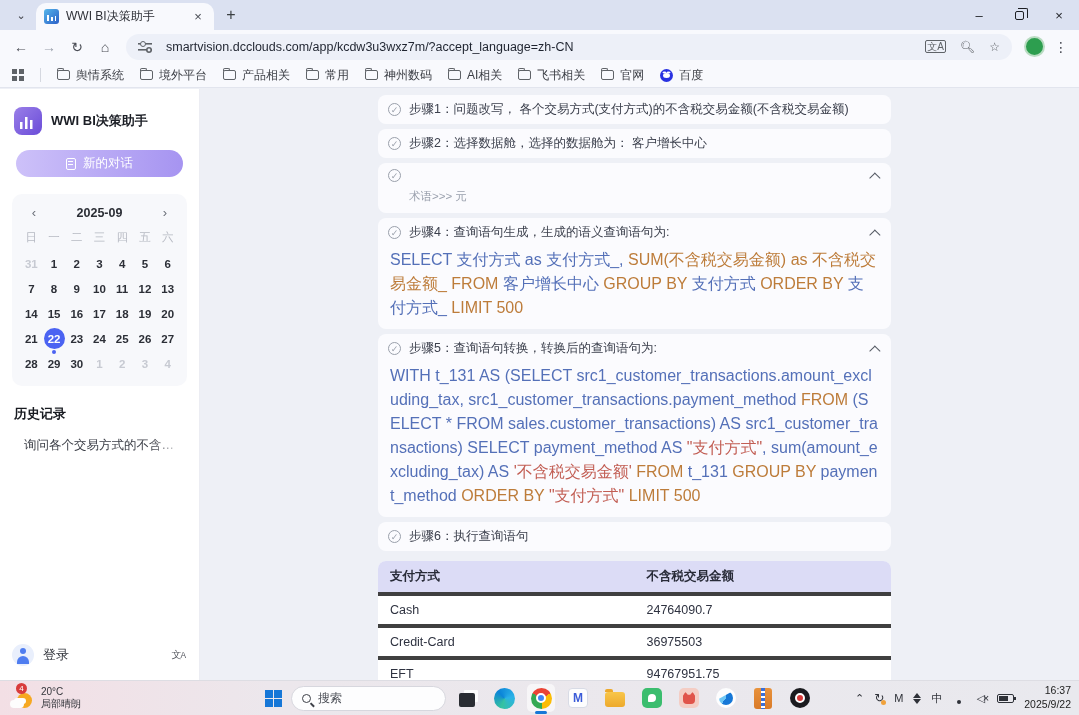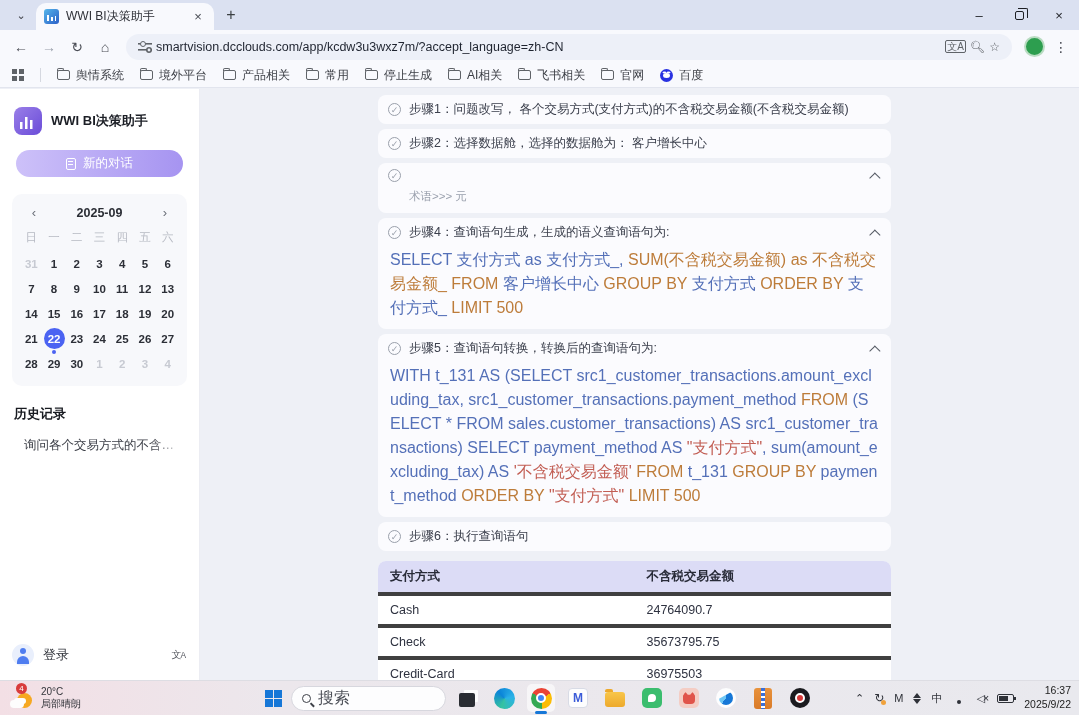"smartvision.dcclouds.com/app/kcdw3u3wxz7" .omnibox { gap: 4px -> 14px }
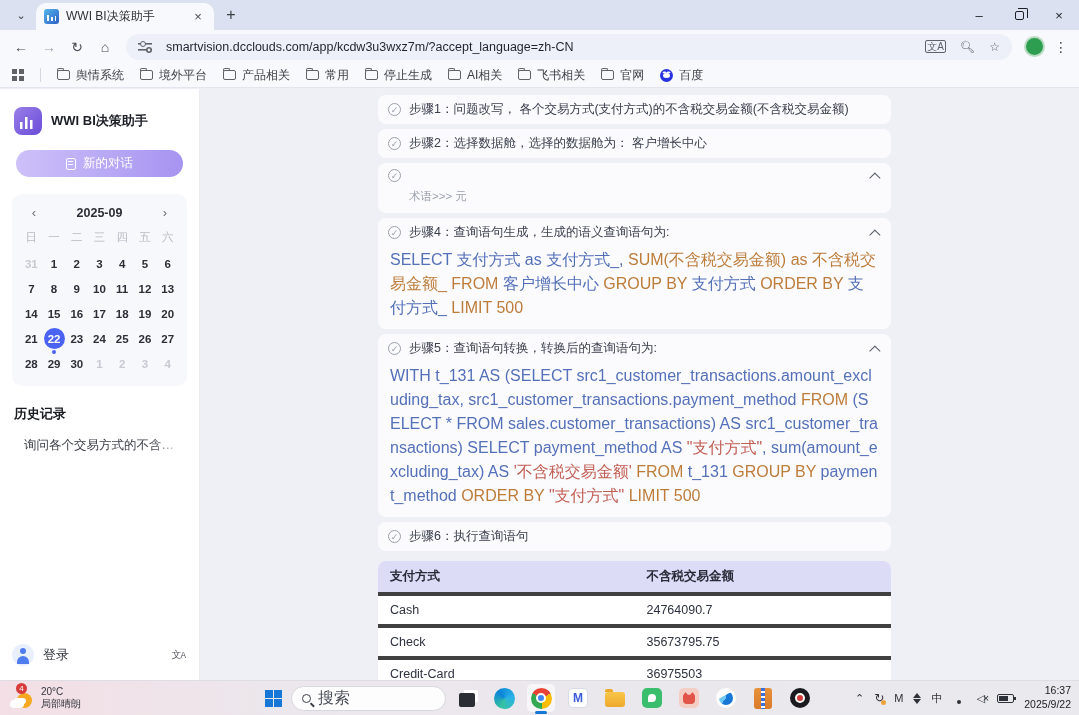"停止生成" span { text: 停止生成 -> 神州数码 }
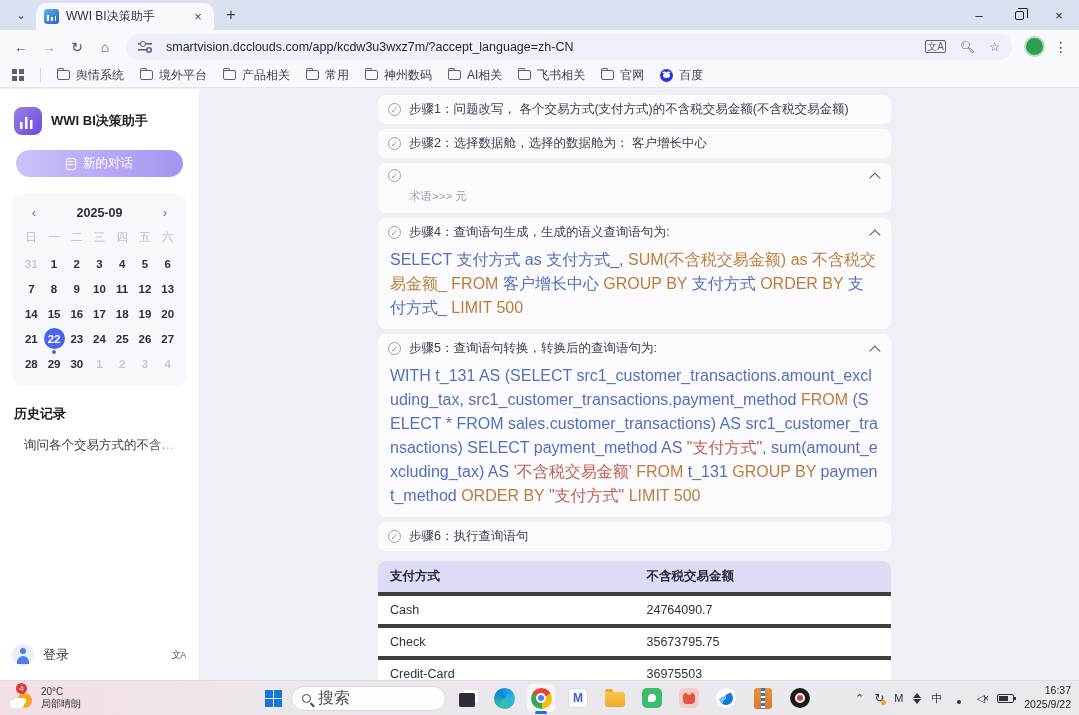"Check" div.tr { html: <div> <div>Check</div> <div>35673795.75</div> </div> -> none }
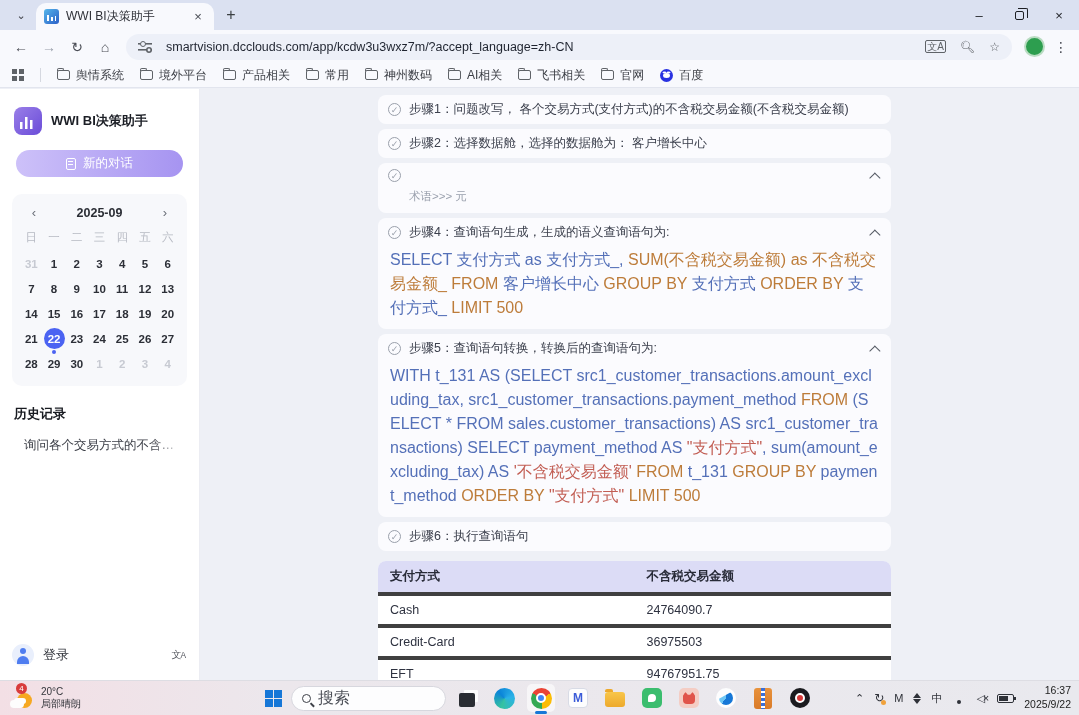"搜索" .tb-search { font-size: 16px -> 12px }
